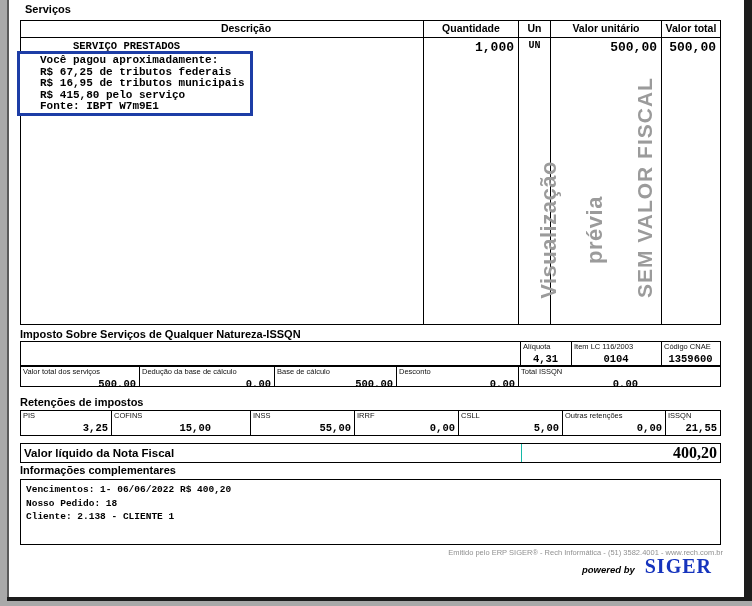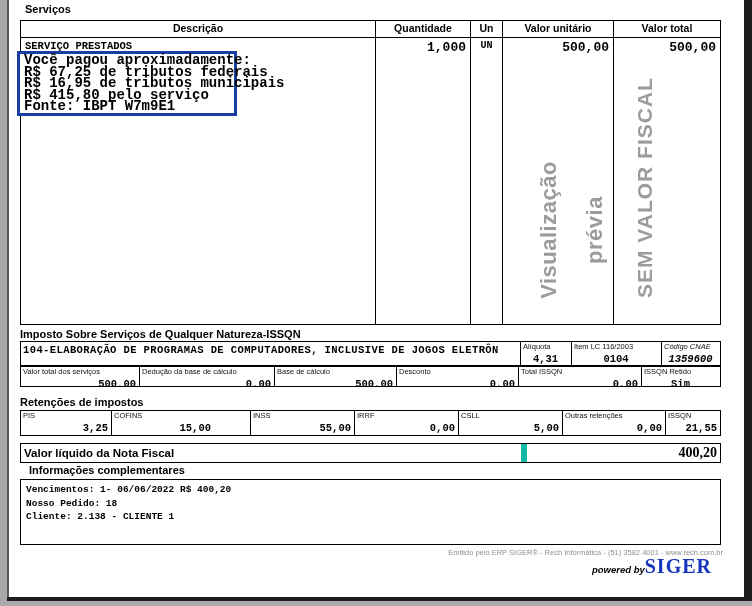"Descrição" .w-desc { margin-left: none -> 48px }
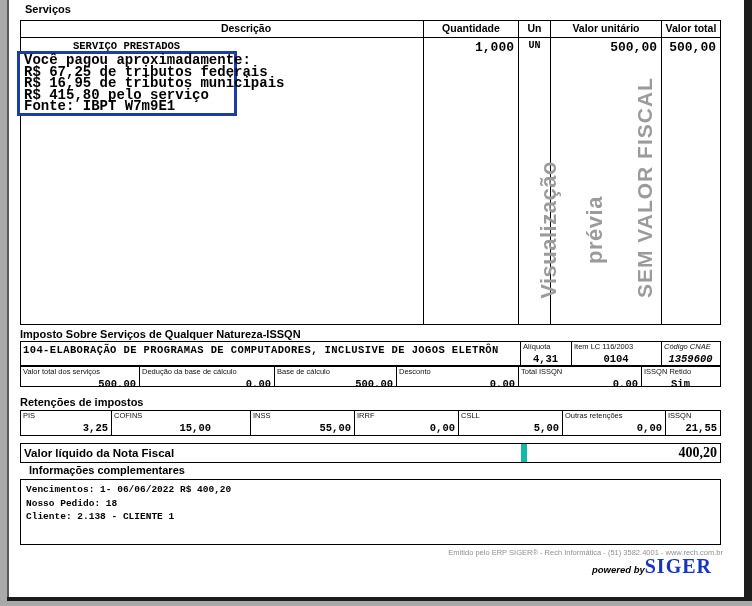"Você pagou aproximadamente:" .tax-note { font-size: 14px -> 11px; padding: 1px 2px 0 4px -> 1px 2px 0 20px }
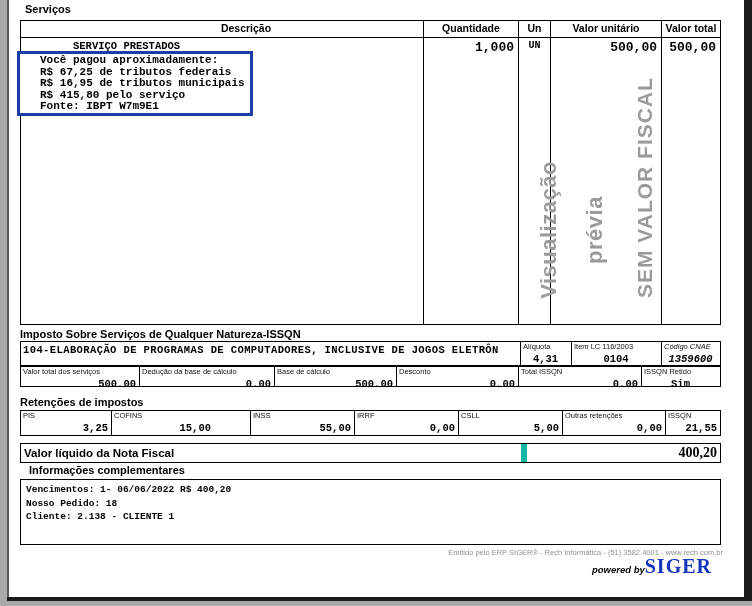"104-ELABORAÇÃO DE PROGRAMAS DE" div.cell-value { html: <div>104-ELABORAÇÃO DE PROGRAMAS DE COMPUTADORES, INCLUSIVE DE JOGOS ELETRÔN</div> -> none }
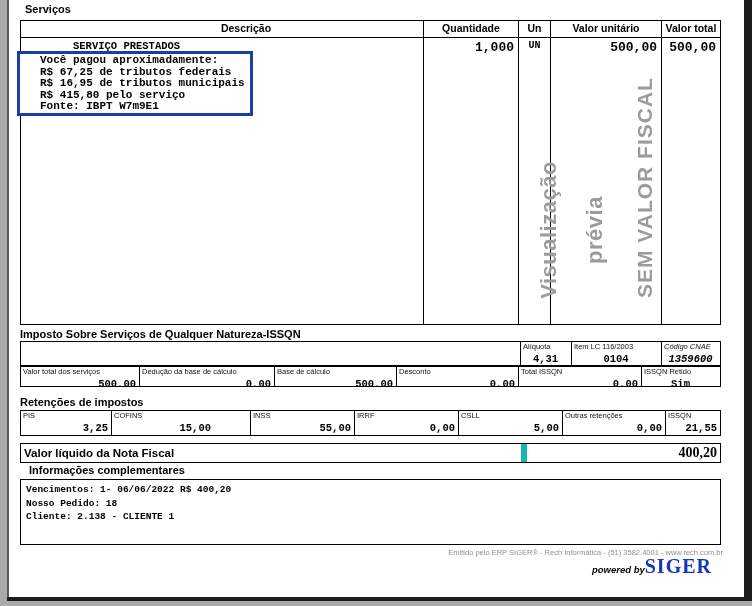"Código CNAE" .r1c4 { font-style: italic -> none }
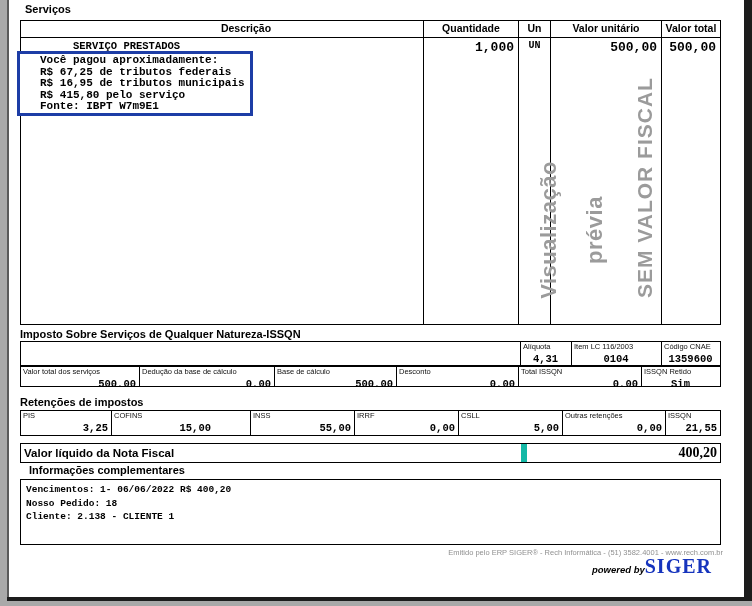"ISSQN Retido" div.cell { html: <div> <div>ISSQN Retido</div> <div>Sim</div> </div> -> none }
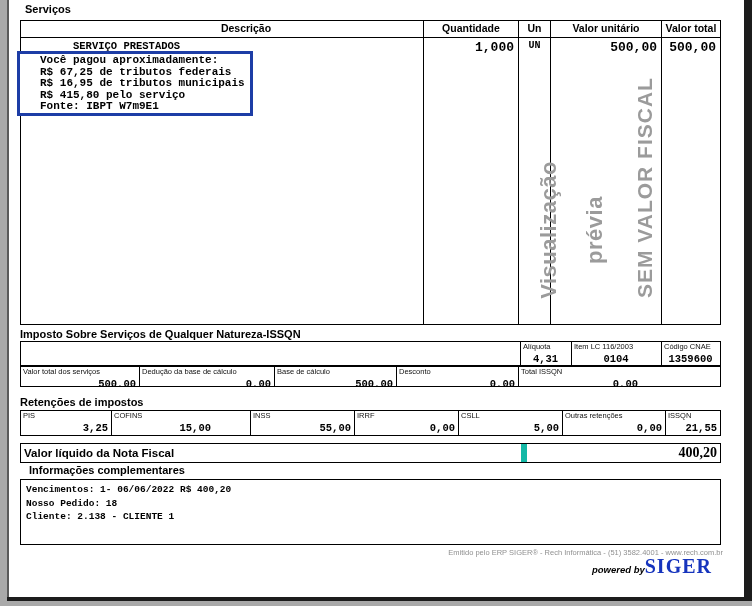"400,20" .vl-value { border-left: 6px solid #14b8a6 -> 1px solid #14b8a6; font-size: 14px -> 16px }
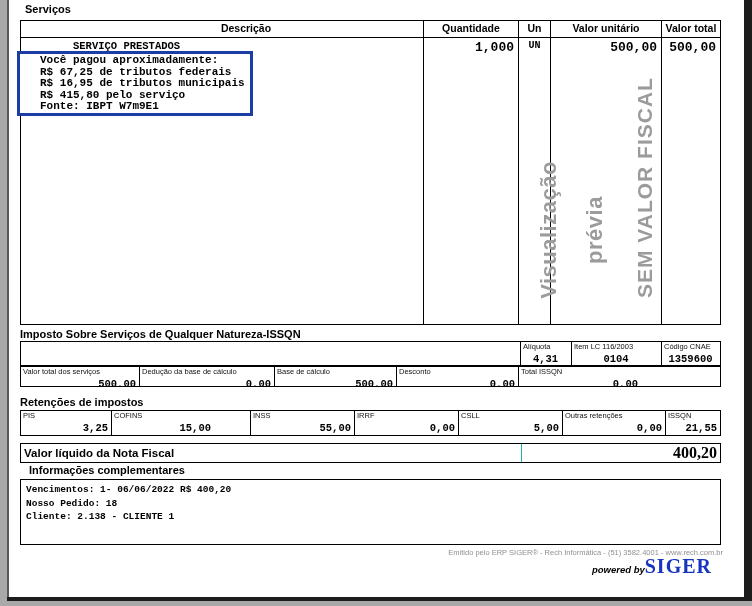"Informações complementares" div.sec-title { left: 20px -> 11px }
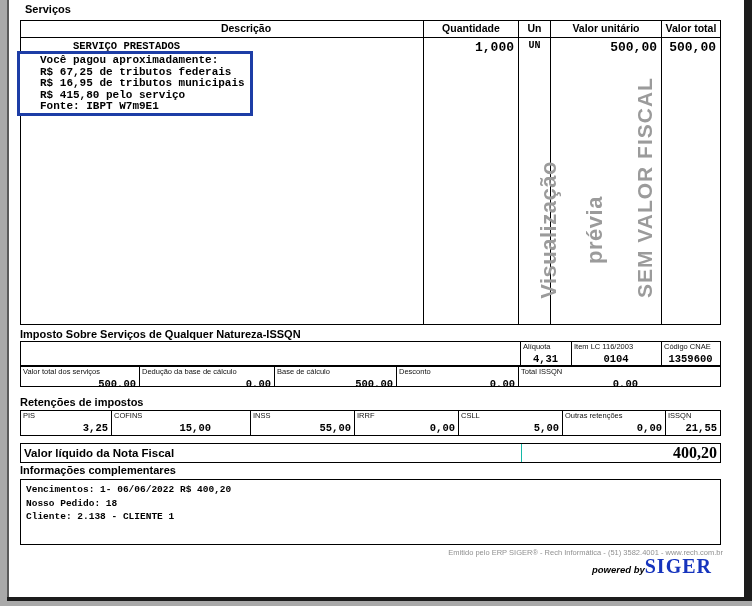"powered by" .logo-row { gap: 0 -> 10px }
